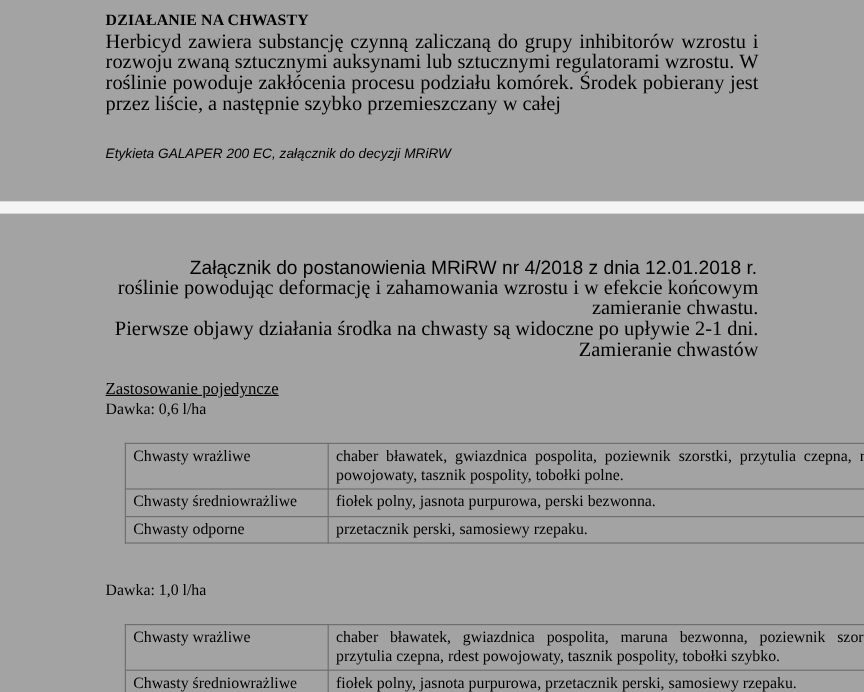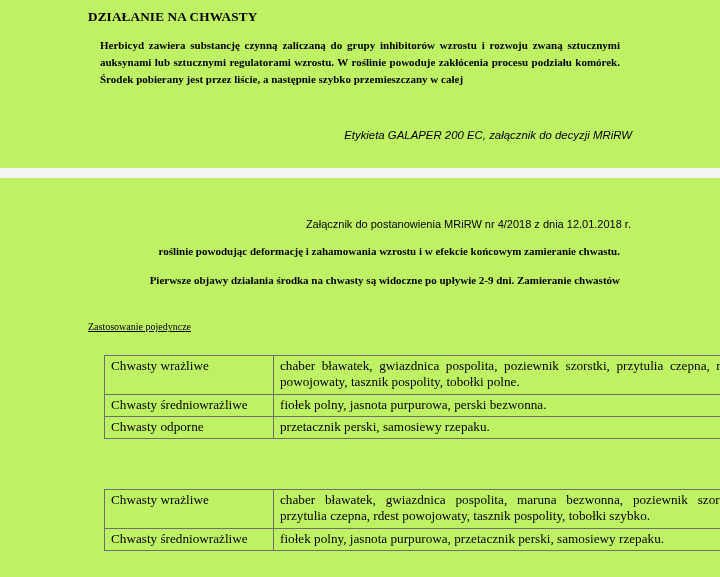"DZIAŁANIE NA CHWASTY" .page { background: #bef264 -> #a3a3a3 }
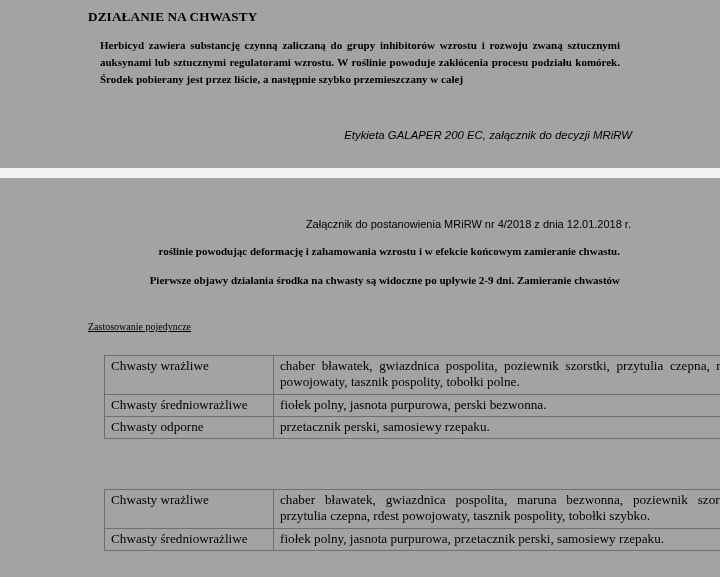"Herbicyd zawiera substancję czynną" .body-par { font-size: 11px -> 17px; font-weight: bold -> none; margin: 12px -> 0 }
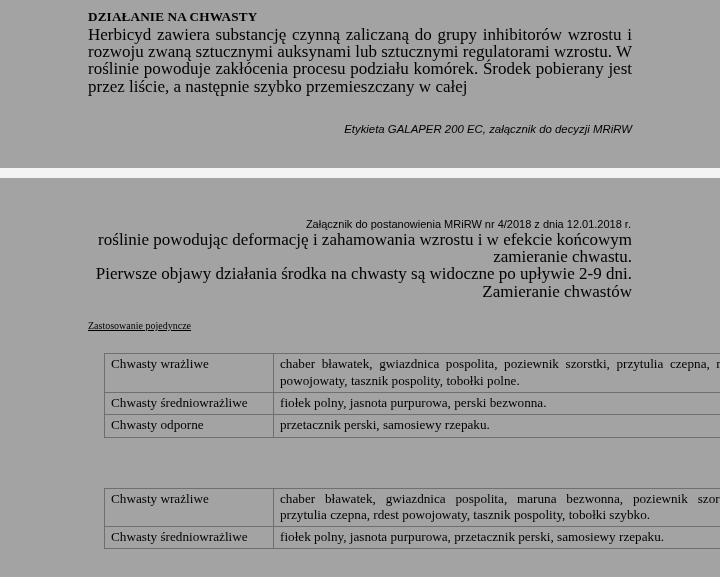"Etykieta GALAPER 200 EC, załącznik" .running-head { text-align: right -> left }
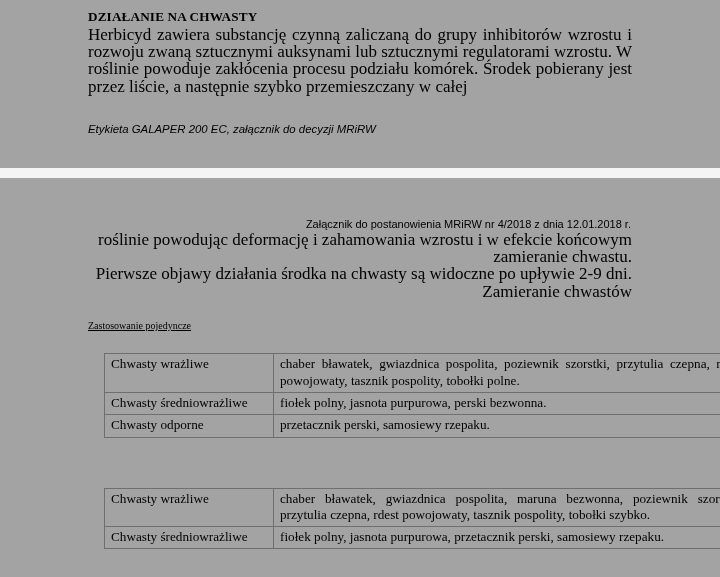"Załącznik do postanowienia MRiRW nr" .doc-header { font-size: 11px -> 16px }
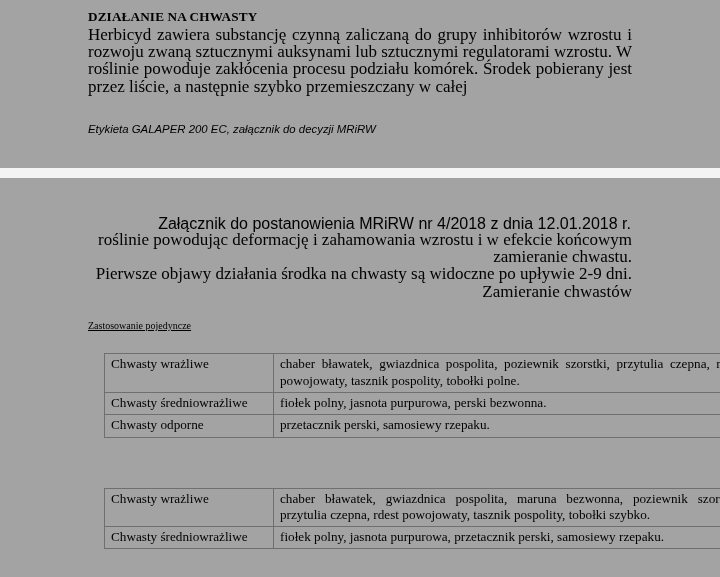"Pierwsze objawy działania środka na" div.body-par { text: 2-9 -> 2-1 }
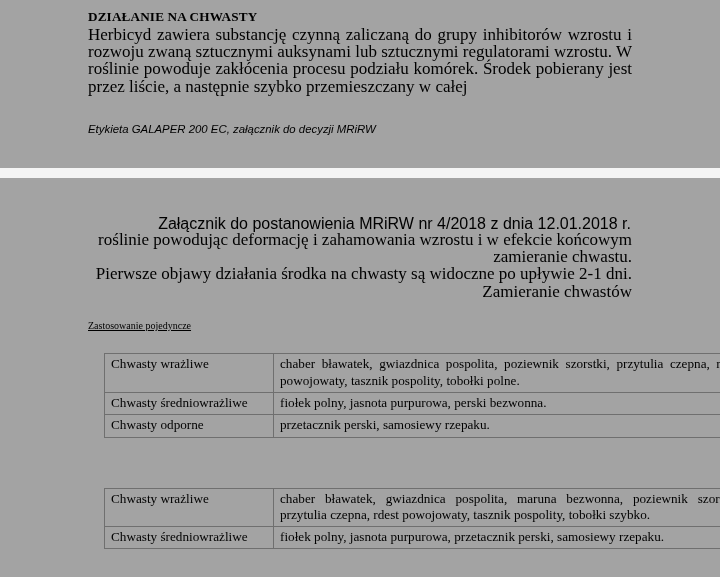"Zastosowanie pojedyncze" .sect-underline { font-size: 10px -> 14px }
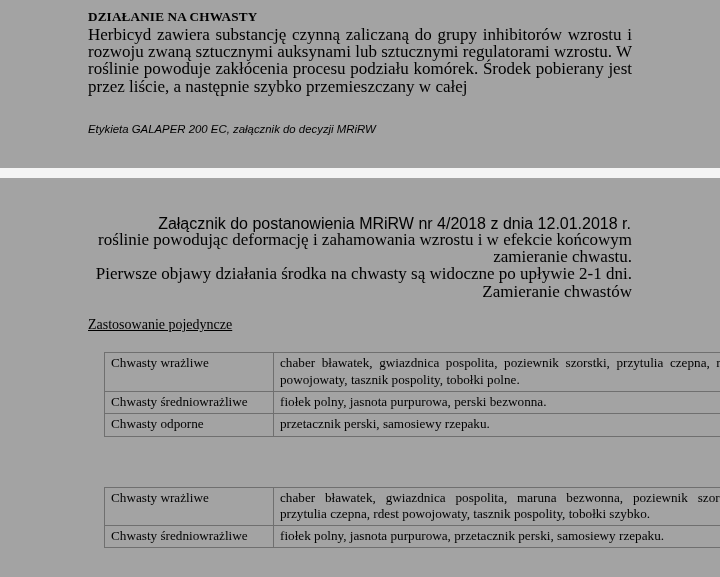"Dawka: 0,6 l/ha" div.dose-line { html: none -> <div>Dawka: 0,6 l/ha</div> }
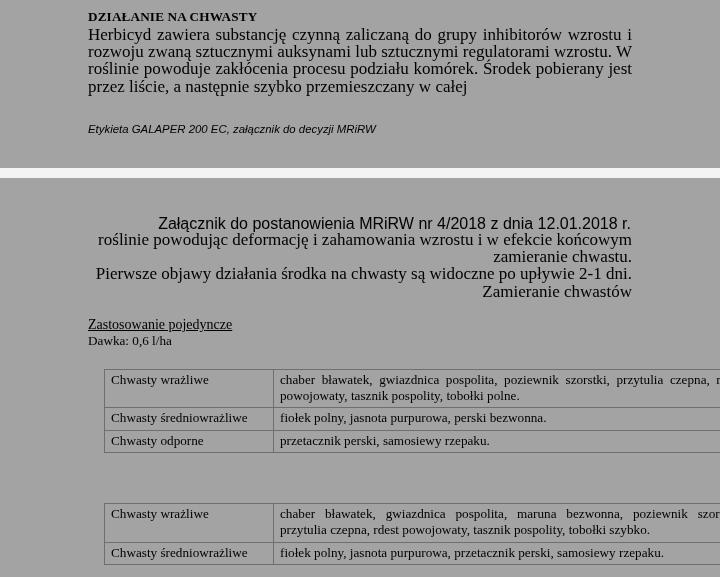"Dawka: 1,0 l/ha" div.dose-line { html: none -> <div>Dawka: 1,0 l/ha</div> }
